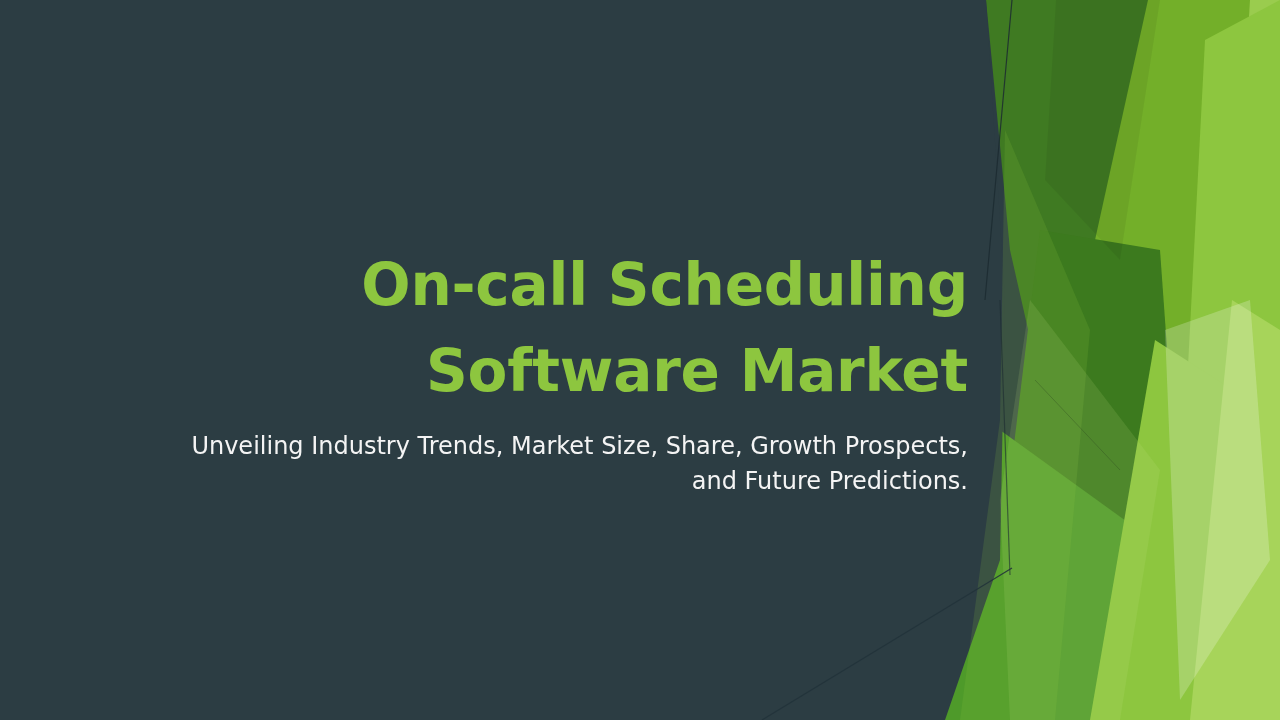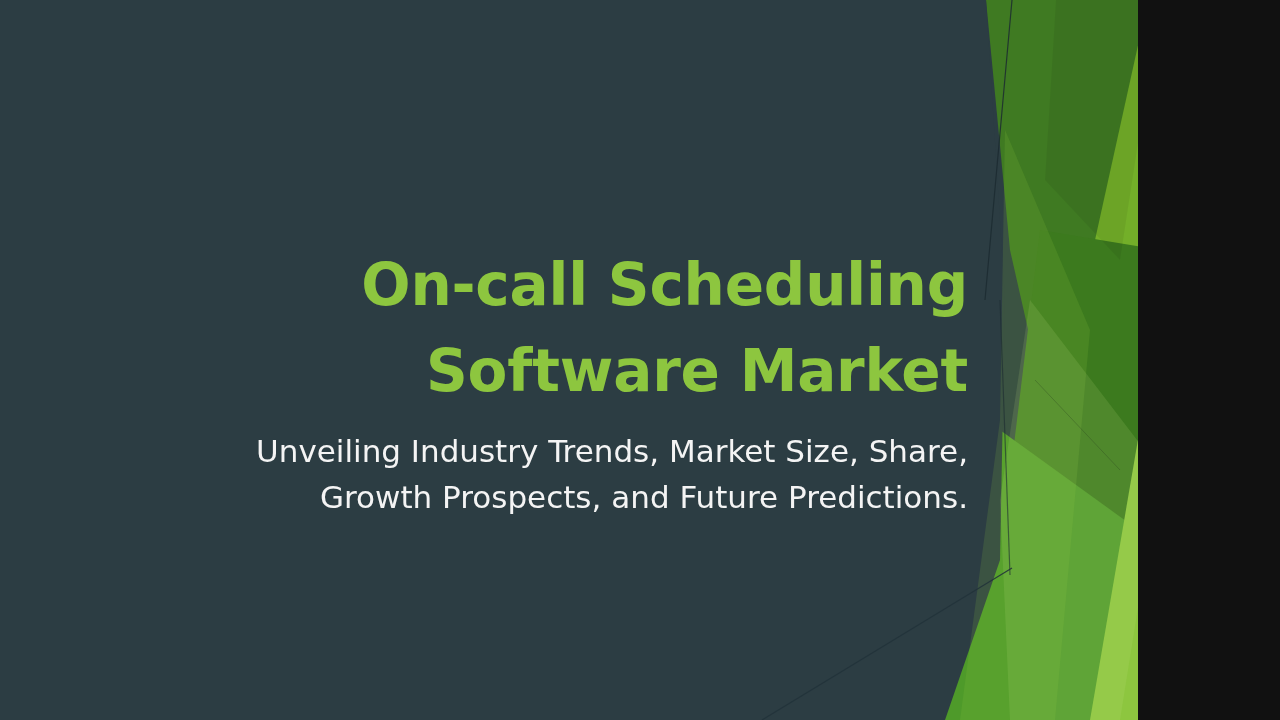"On-call Scheduling Software Market" #slide { width: 1138px -> 1280px }
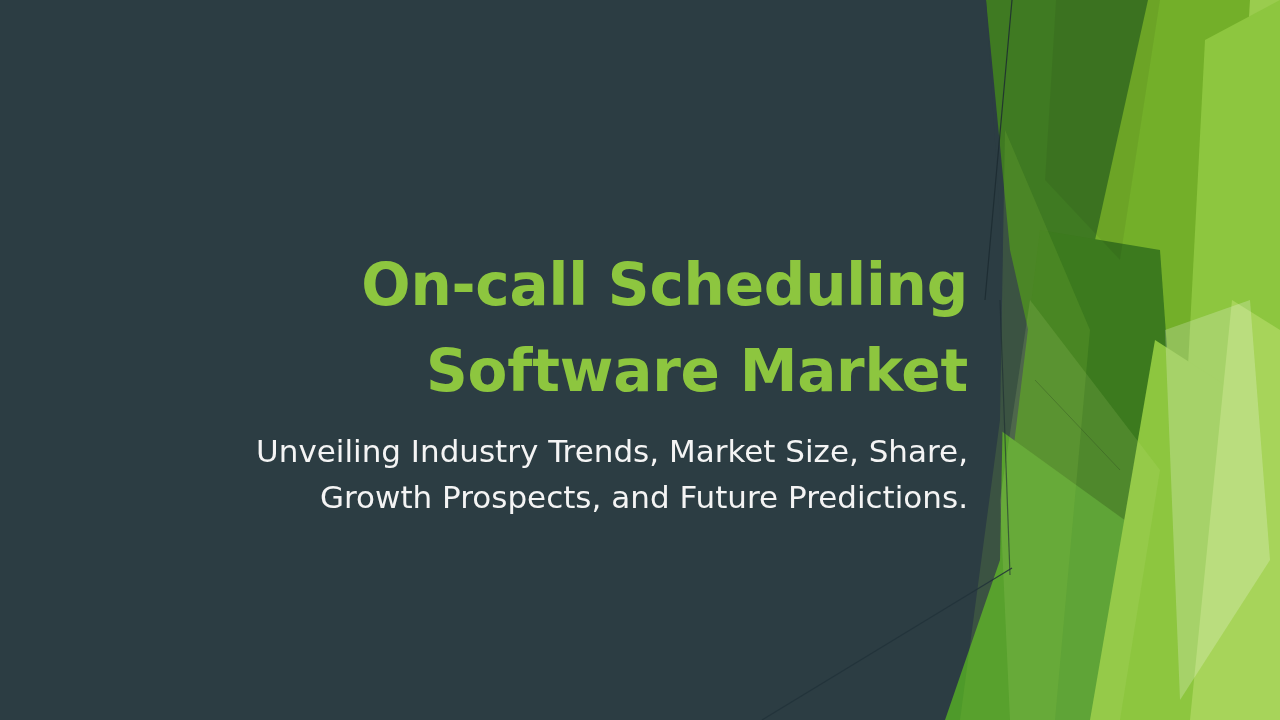"Unveiling Industry Trends, Market Size," #subtitle { font-size: 31px -> 24px }
